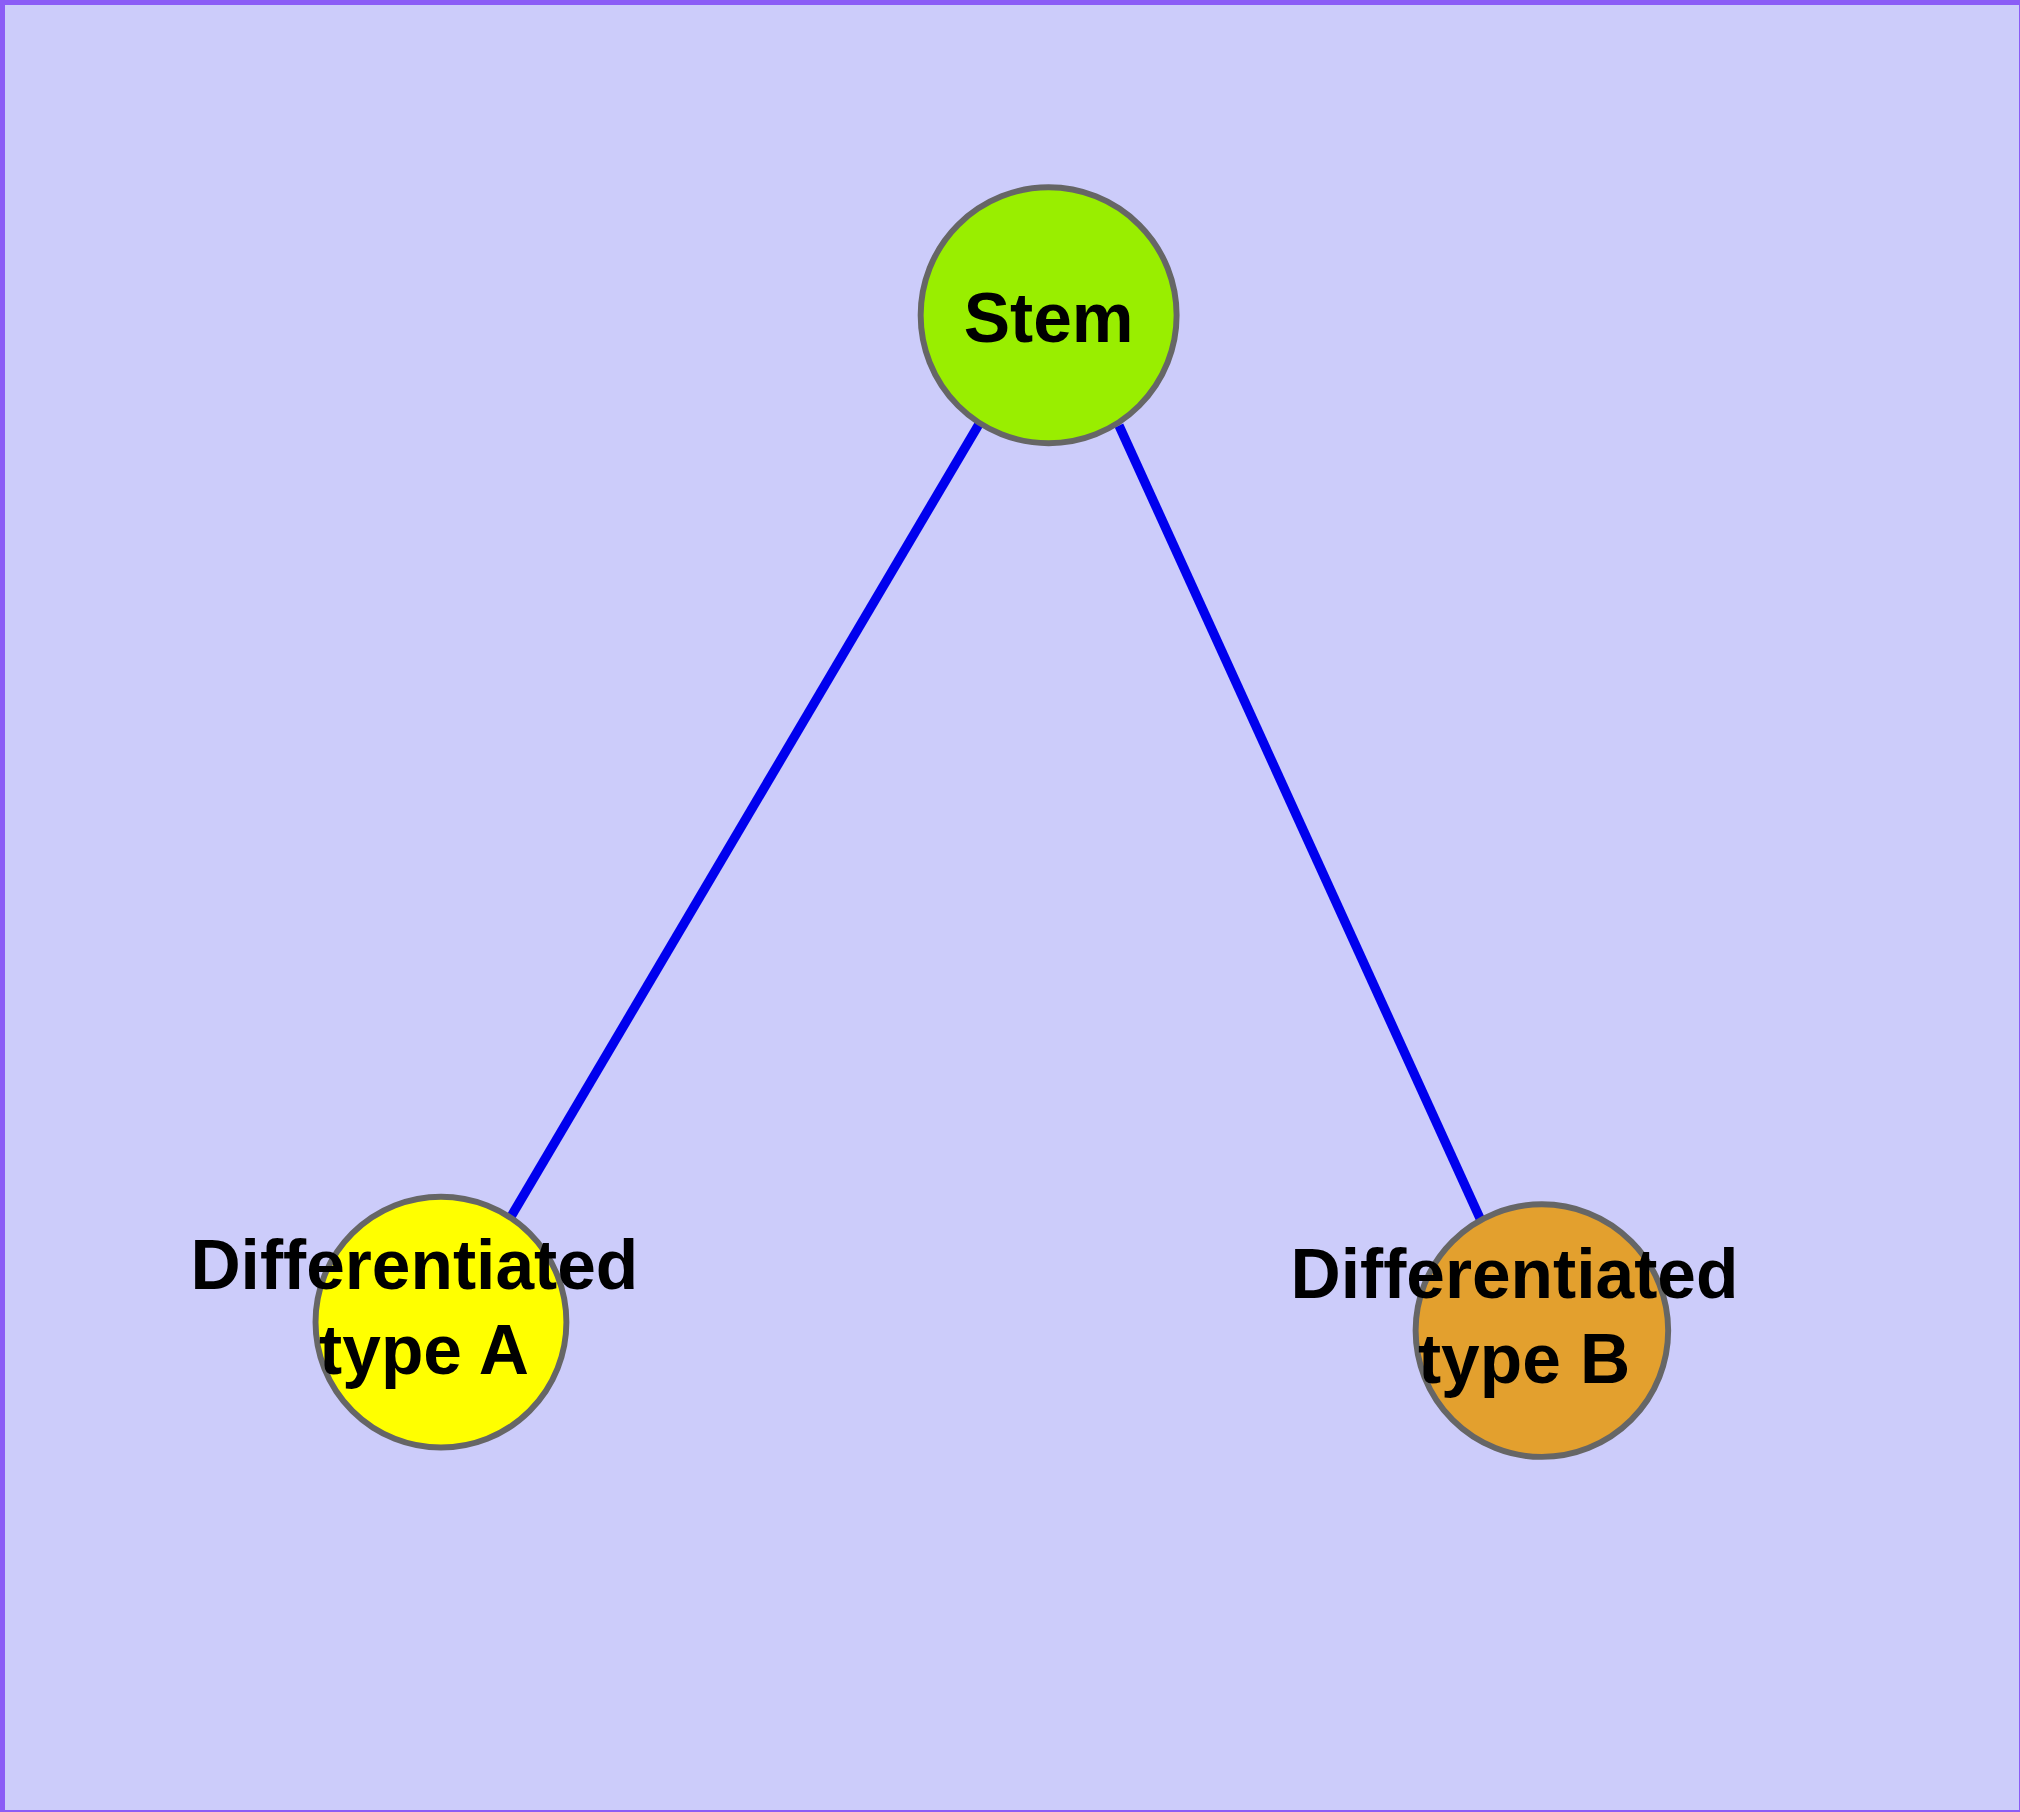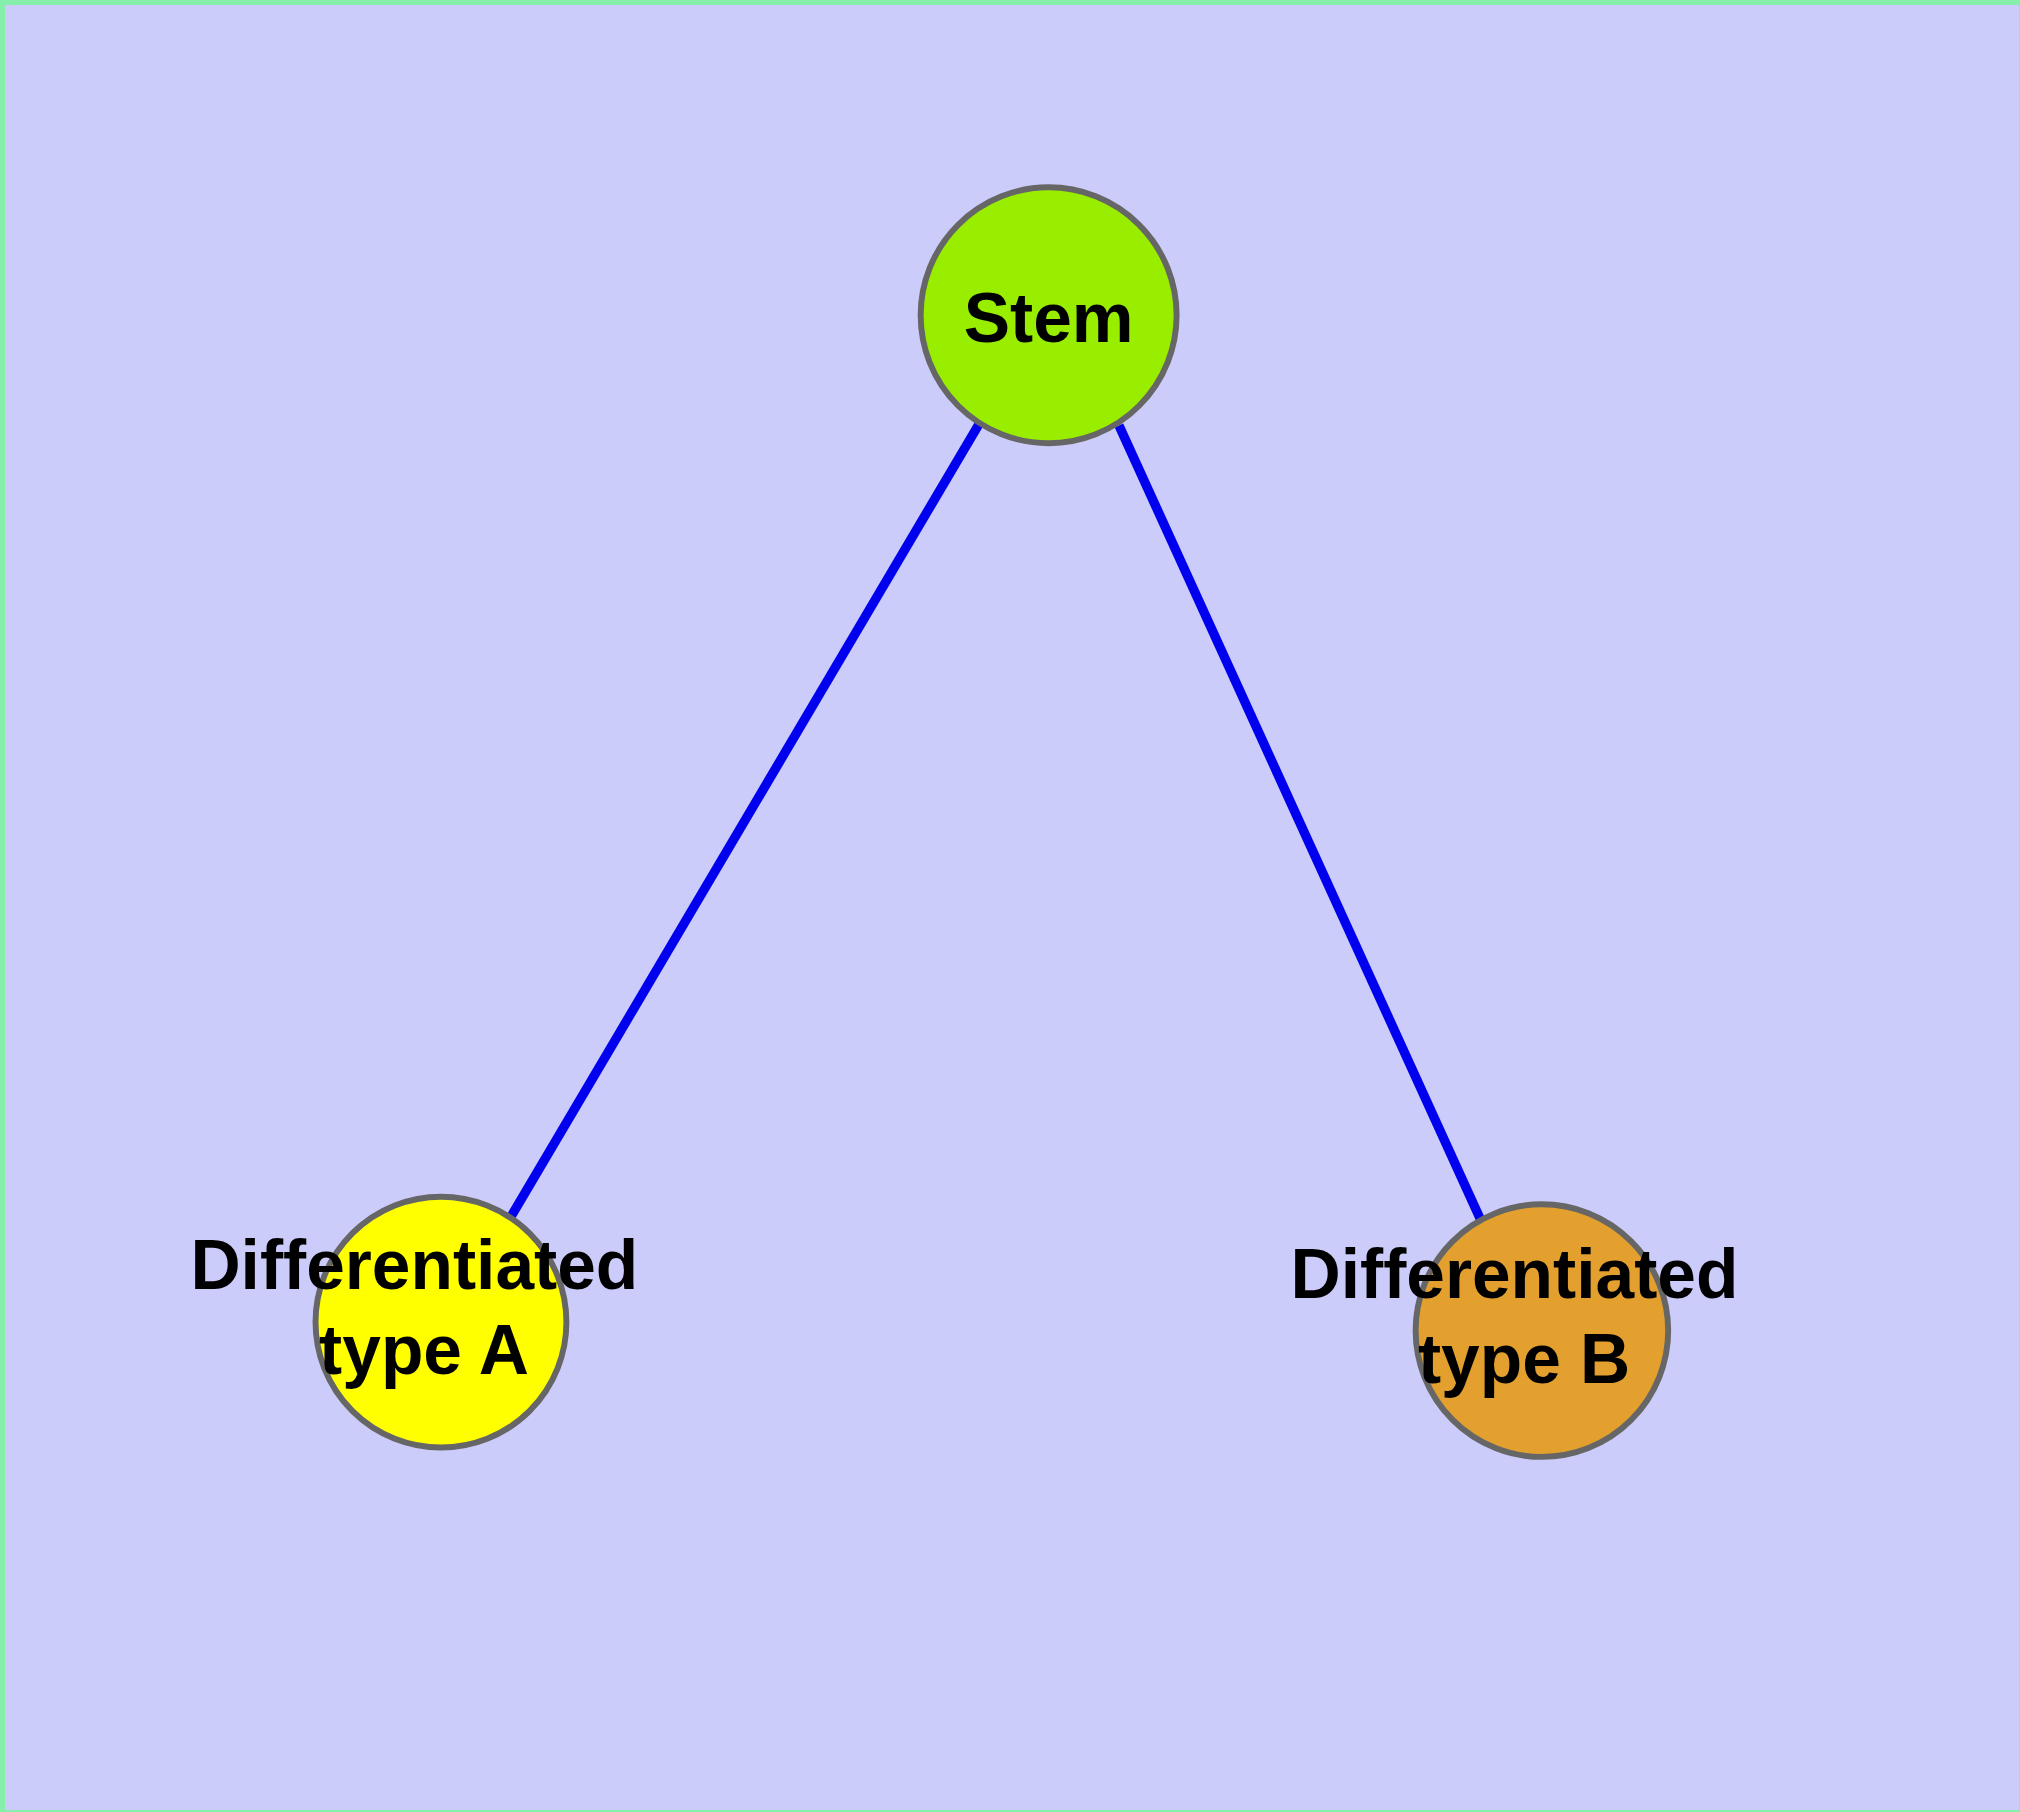"Stem" div { background: #86efac -> #8b5cf6 }
